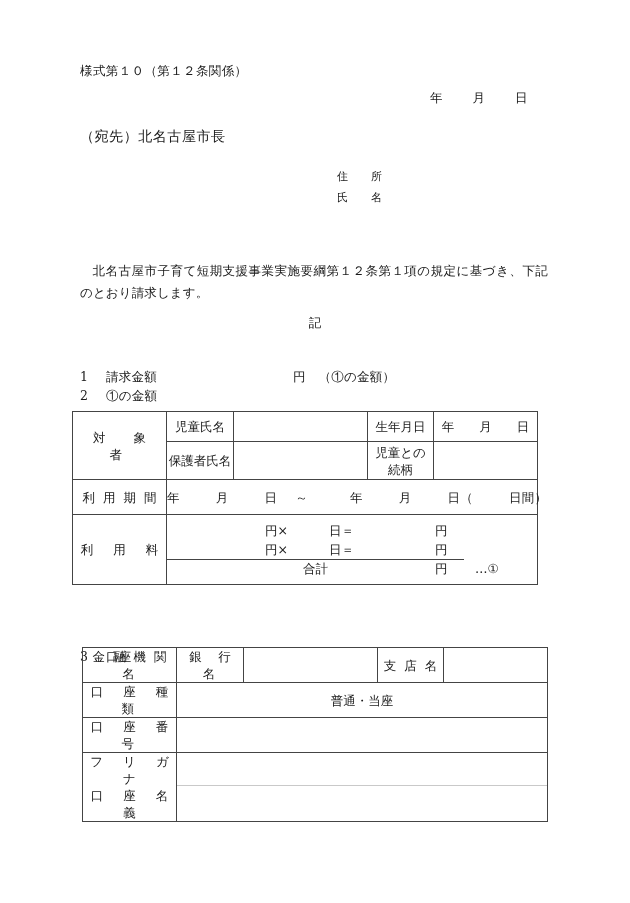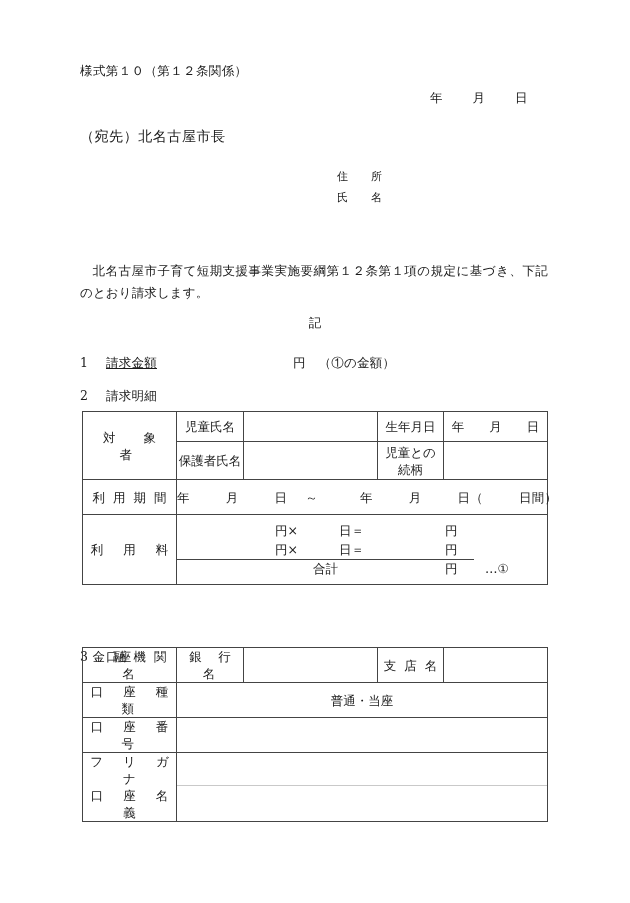"1 請求金額 円 （①の金額）" .sec1 { text-decoration: underline -> none; top: 355px -> 369px }
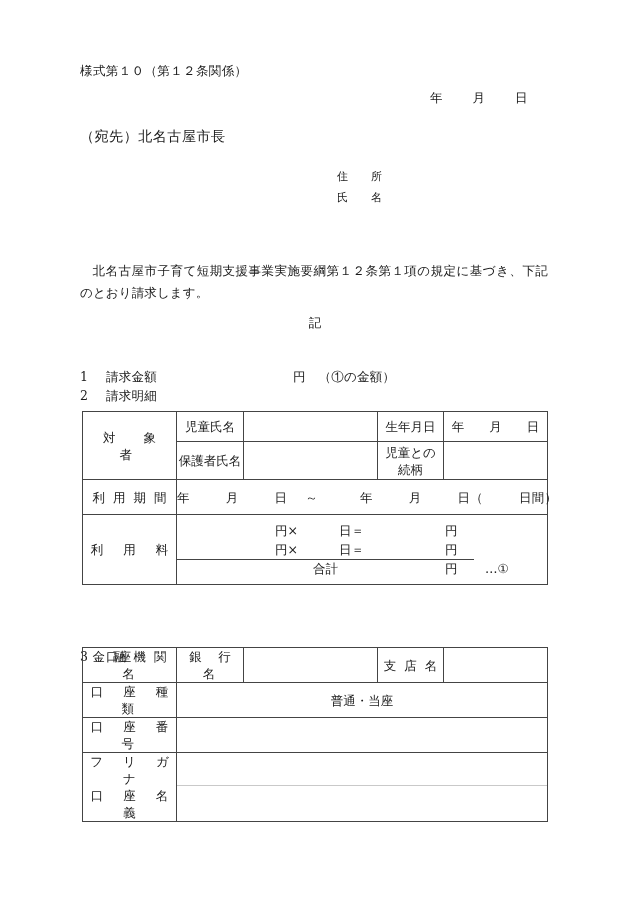"請求明細" span { text: 請求明細 -> ①の金額 }
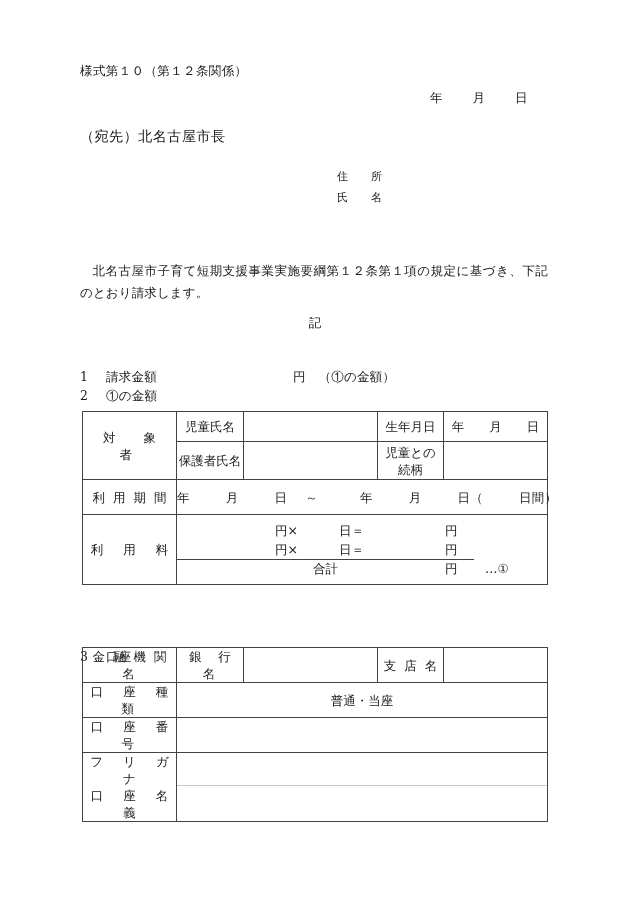"対 象 者" #tbl-detail { left: 82px -> 72px }
